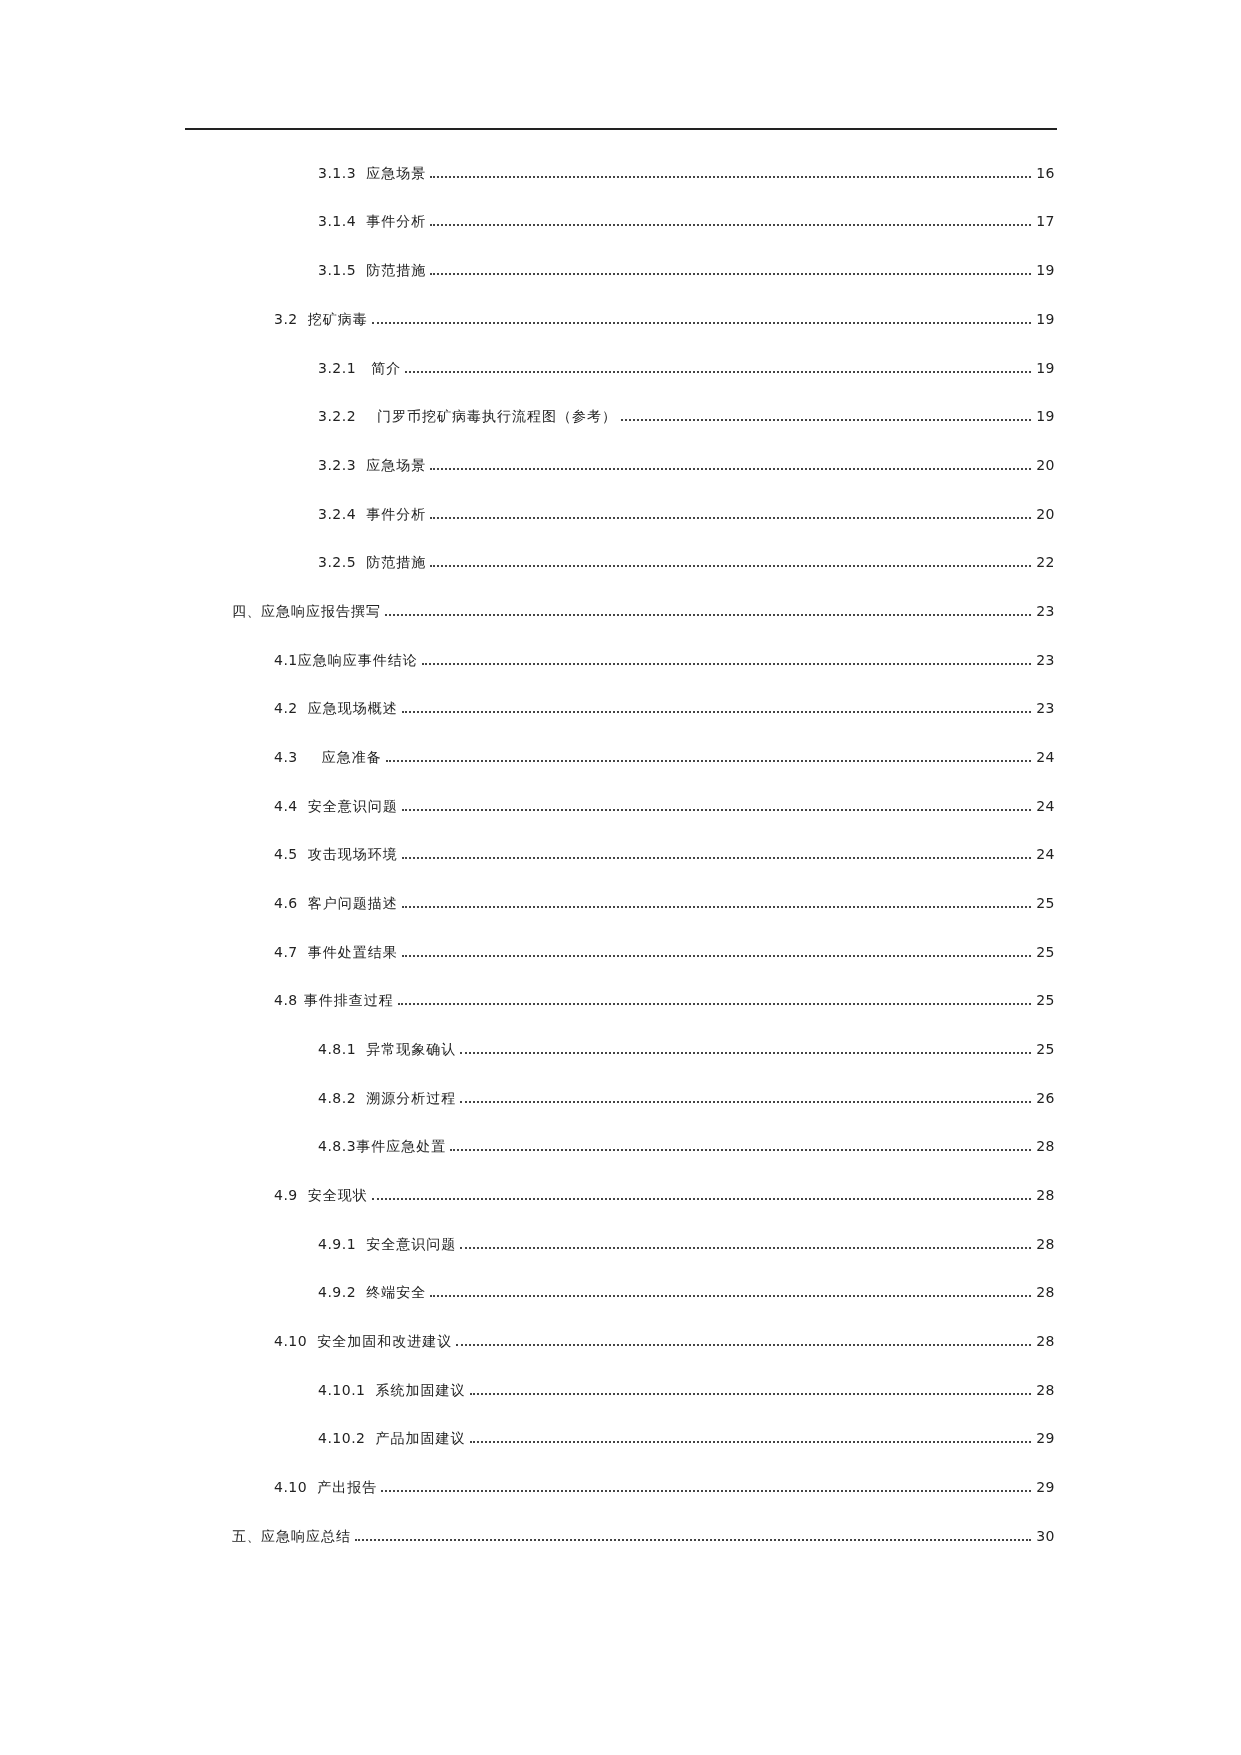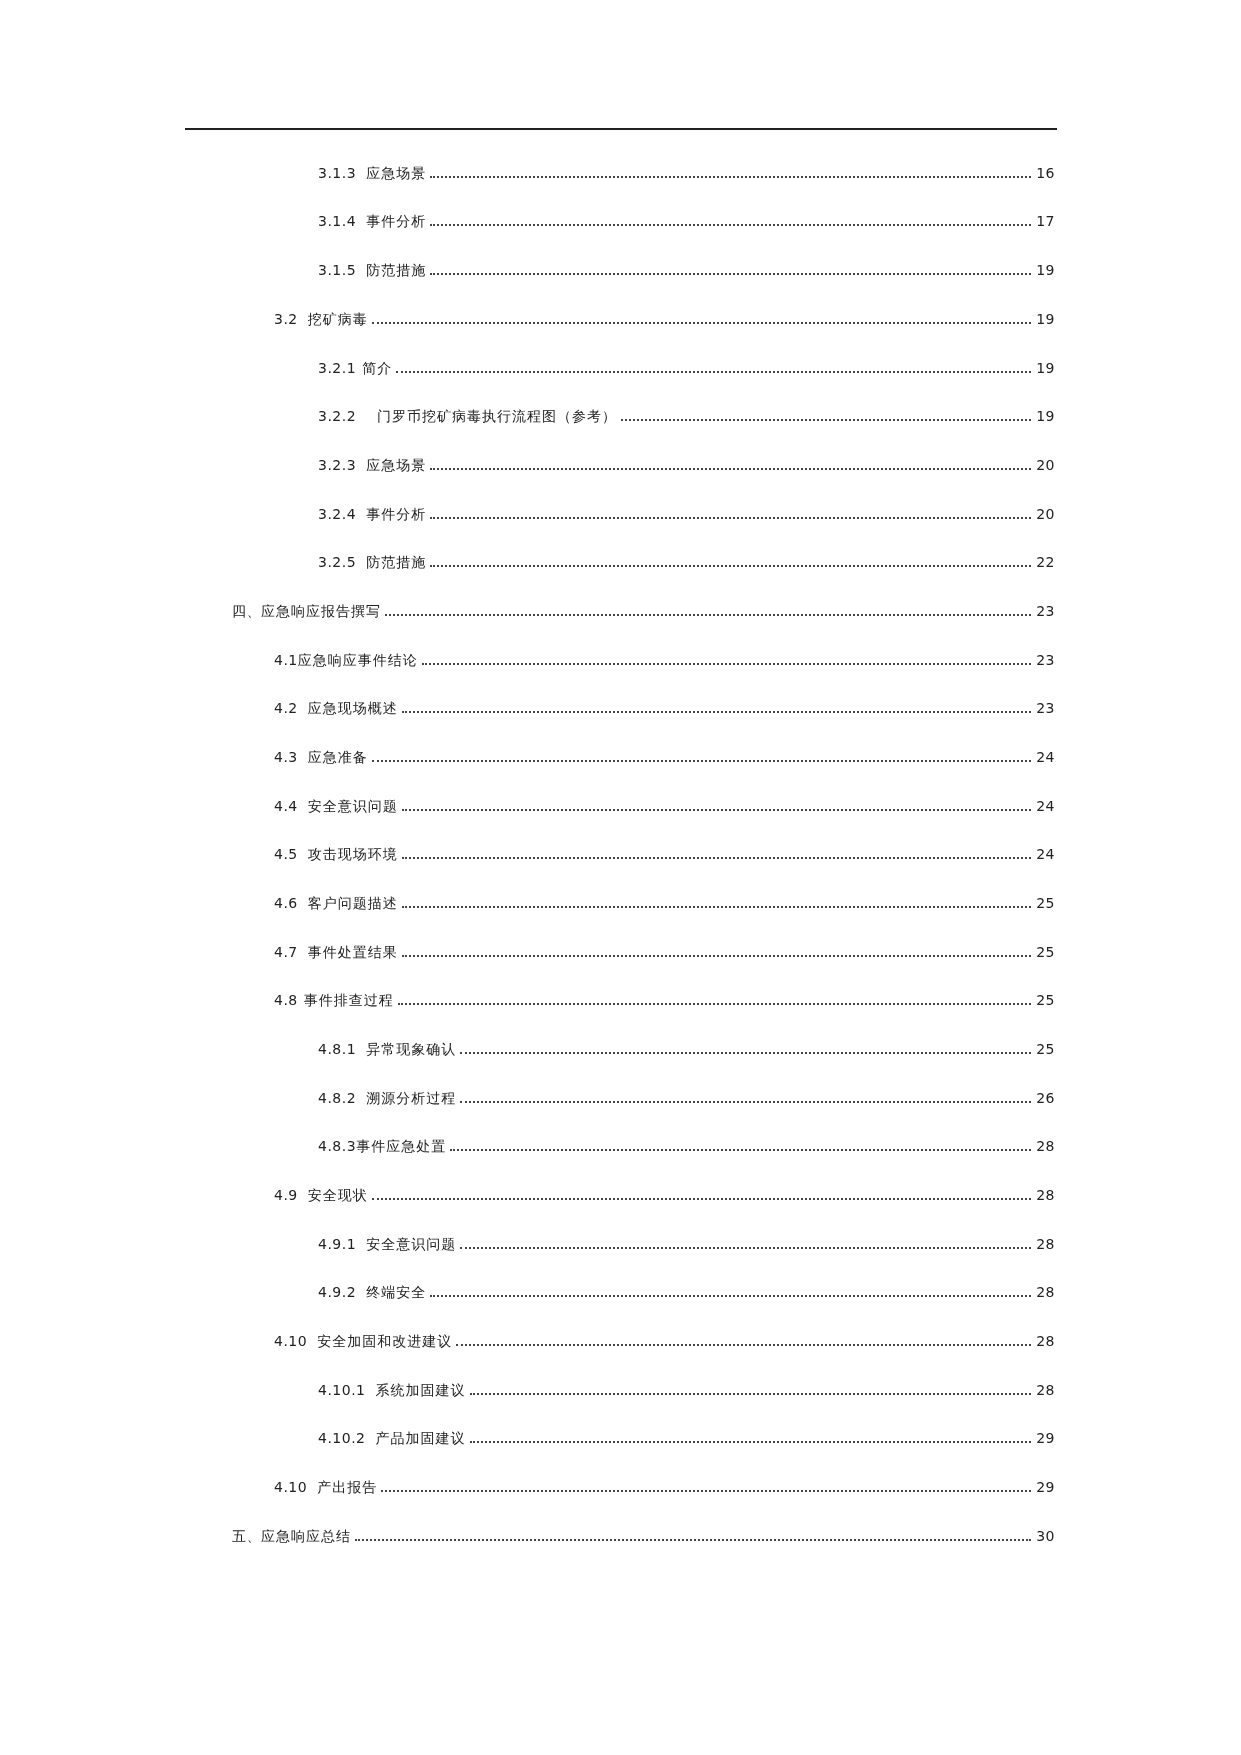"简介" span.title { margin-left: 6px -> 15px }
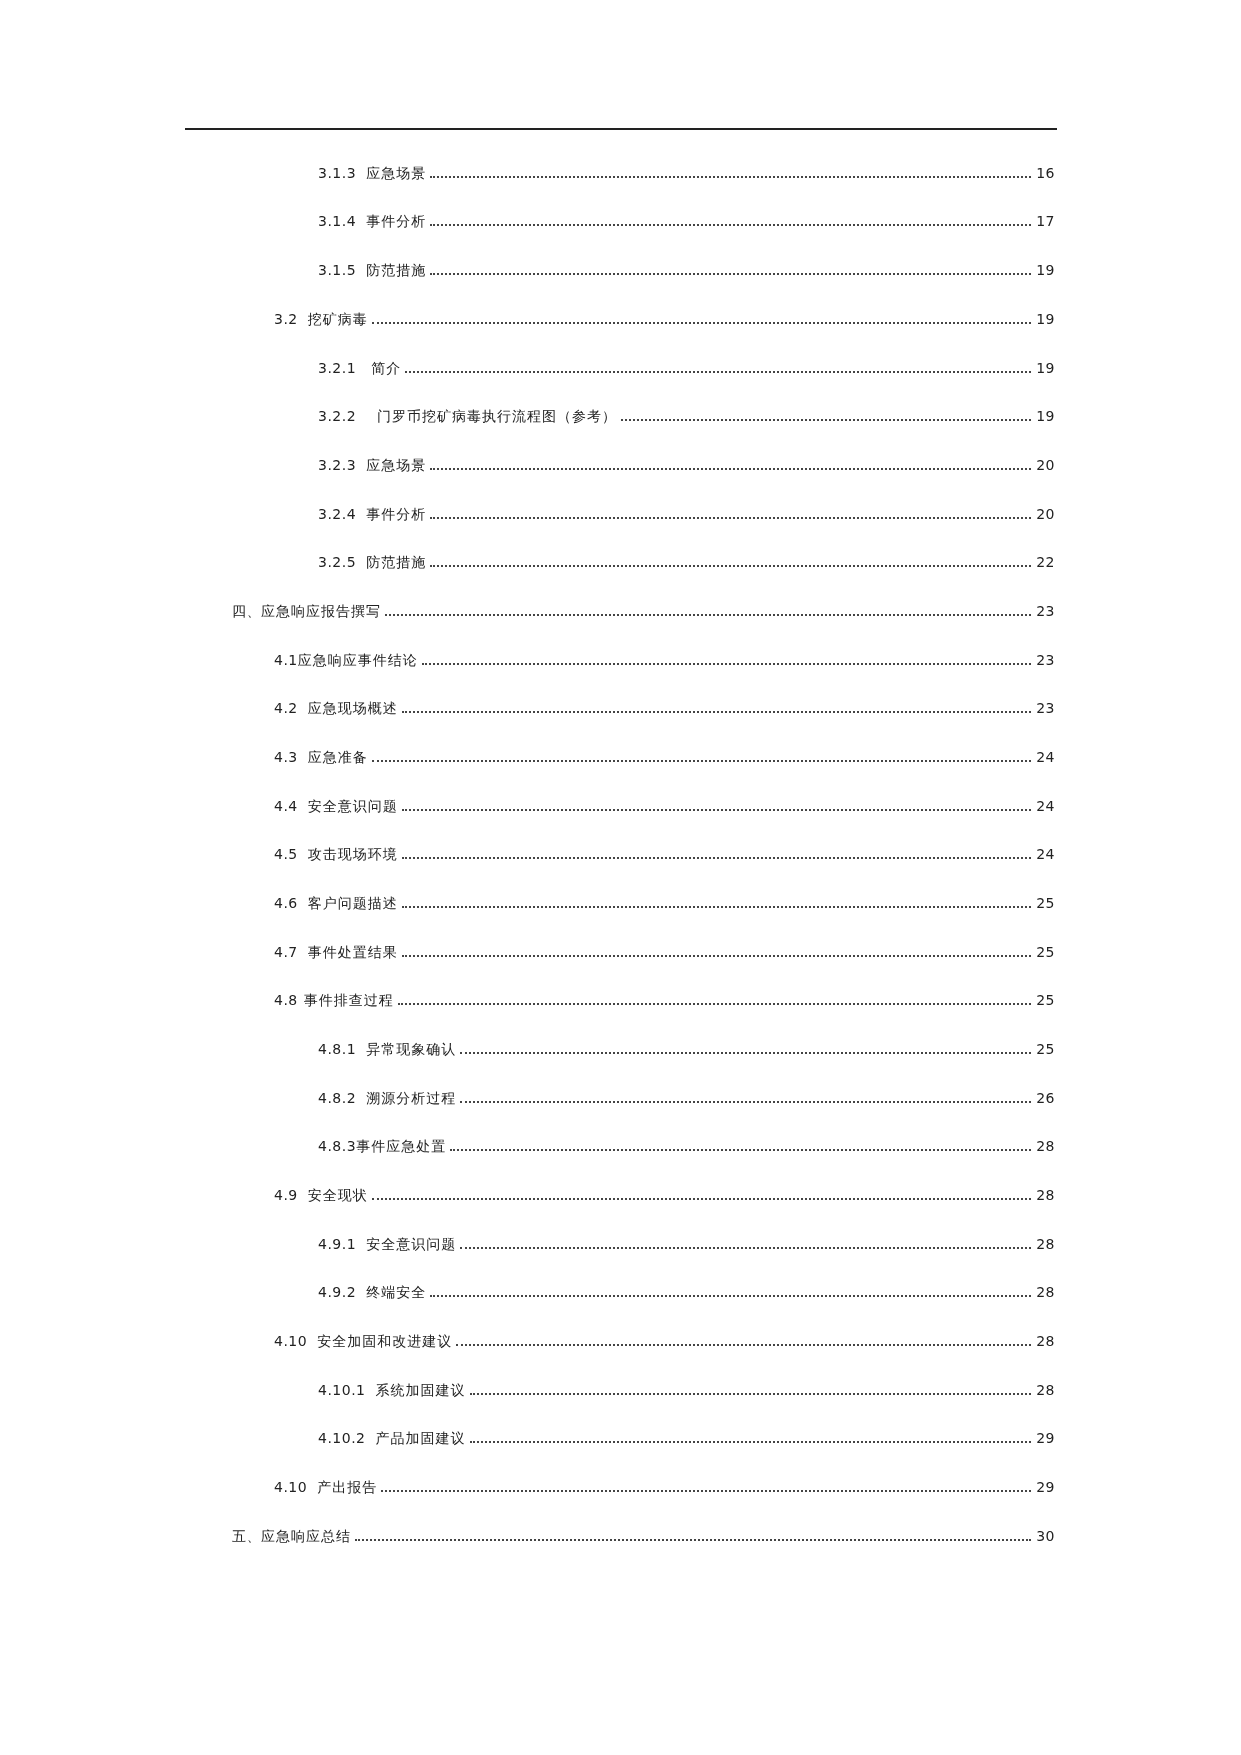"应急准备" span.title { margin-left: 10px -> 24px }
